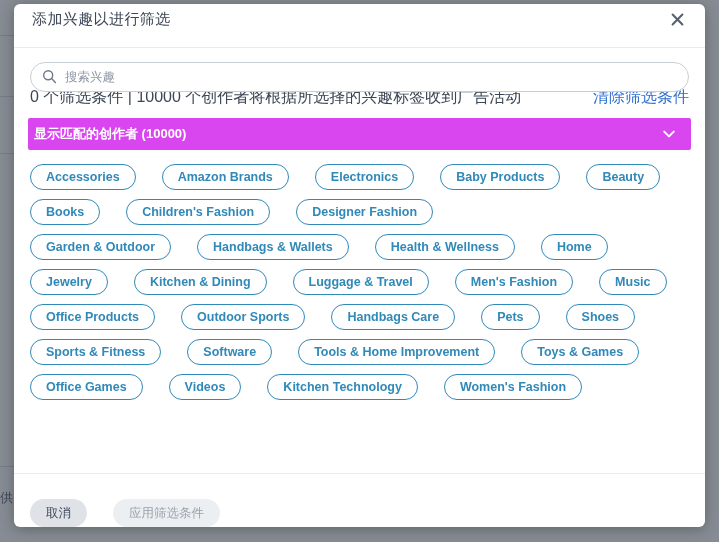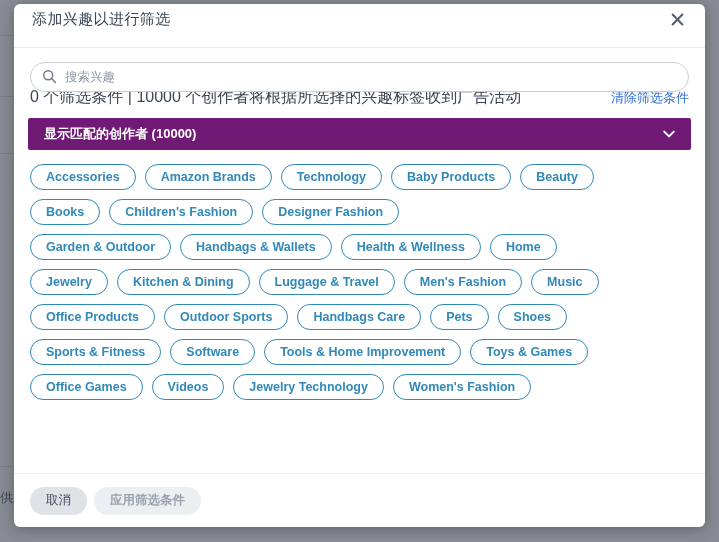"清除筛选条件" .clear-link { font-size: 13px -> 16px }
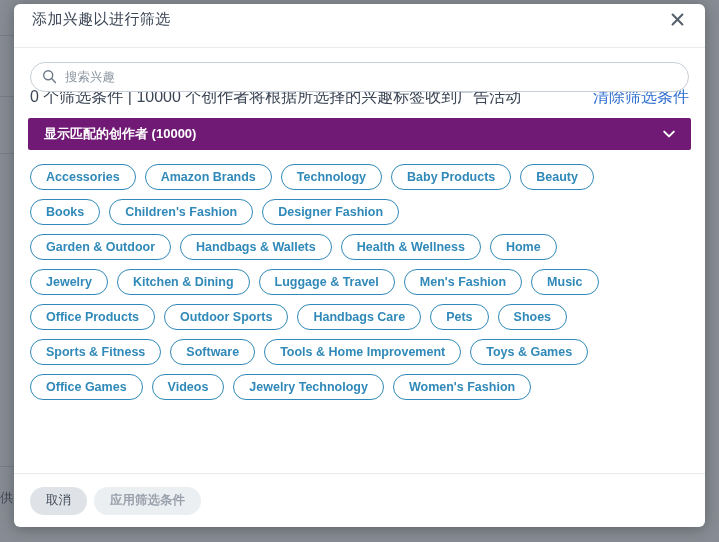"显示匹配的创作者 (10000)" .match-banner { background: #701a75 -> #d946ef; padding: 0 14px 0 16px -> 0 14px 0 6px }
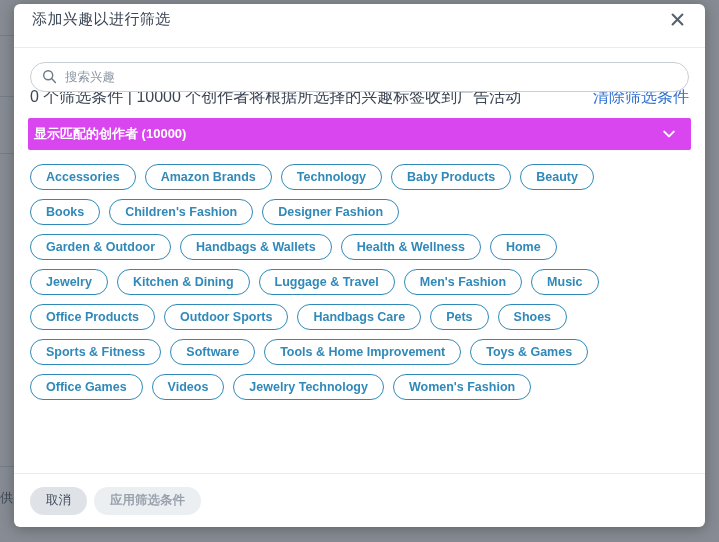"Accessories" .tag-row { gap: 9px -> 26px }
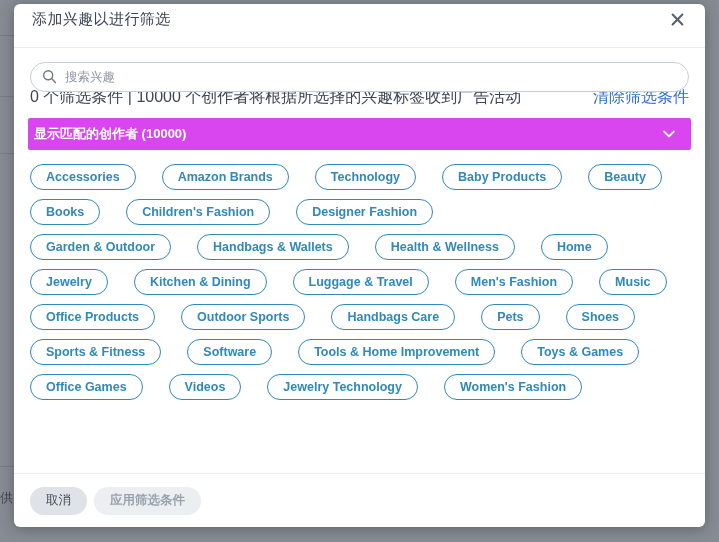"Technology" button.tag-chip { text: Technology -> Electronics }
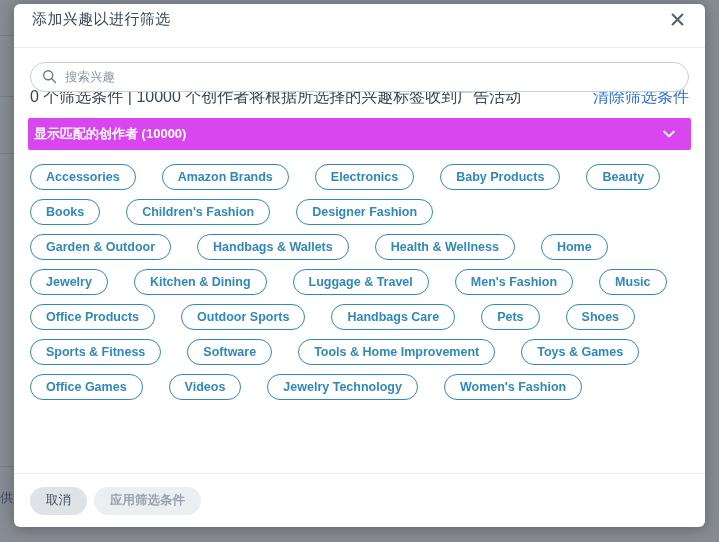"Jewelry Technology" button.tag-chip { text: Jewelry -> Kitchen }
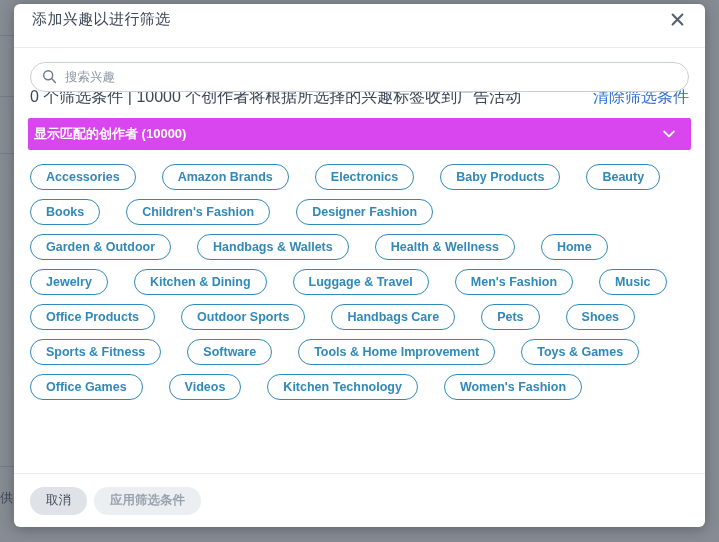"取消" .dialog-footer { align-items: center -> flex-end; gap: 7px -> 26px }
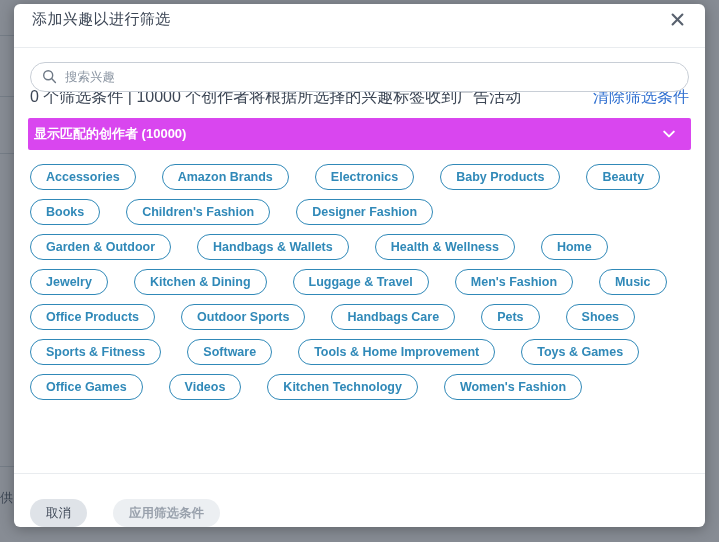"应用筛选条件" .btn-apply { font-weight: bold -> none }
